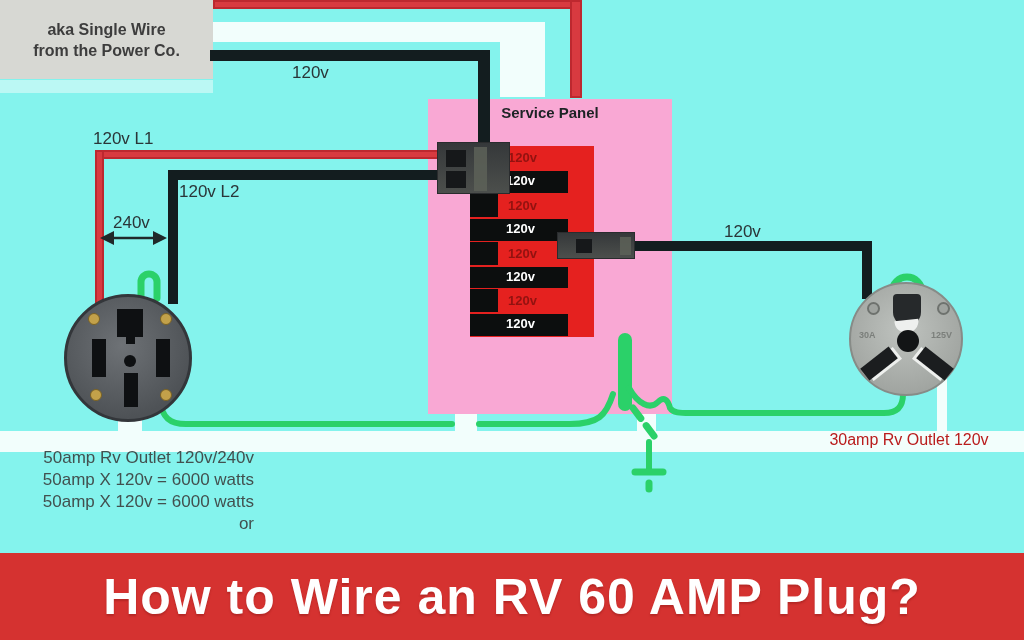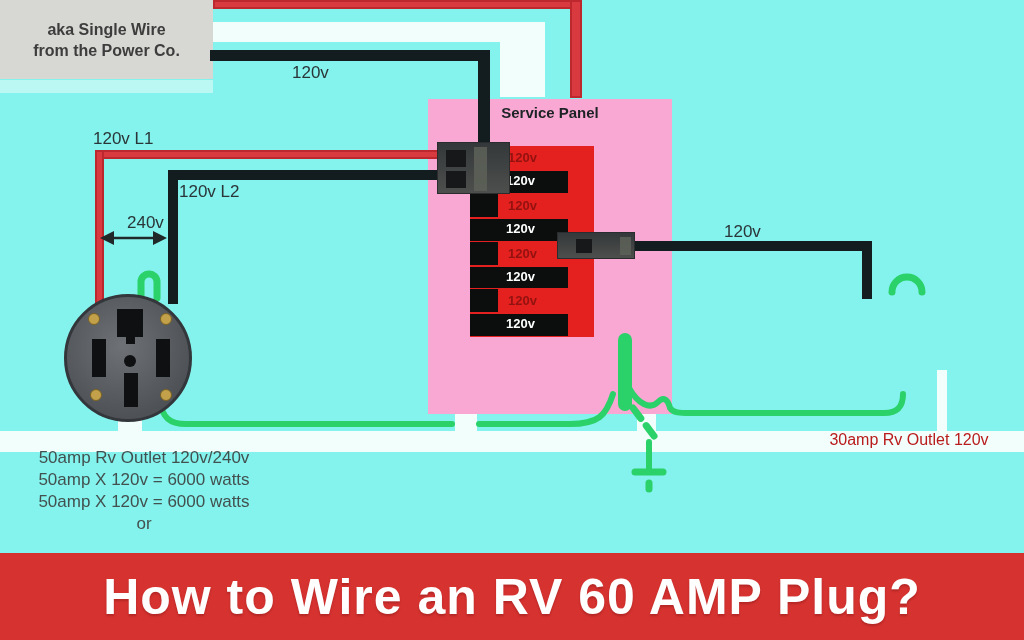"240v" div.lbl { left: 127px -> 113px }
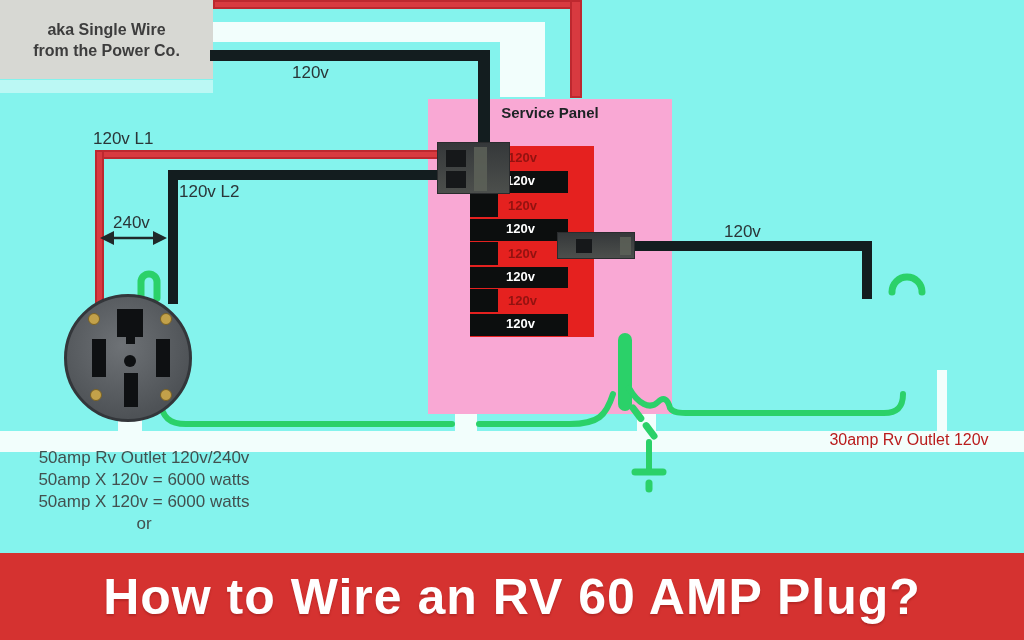"30A" div.outlet { html: none -> <div> <div></div> <div></div> <div></div> <div></div> <div></div> <div></div> <div></div> <div>30A</div> <div>125V</div> </div> }
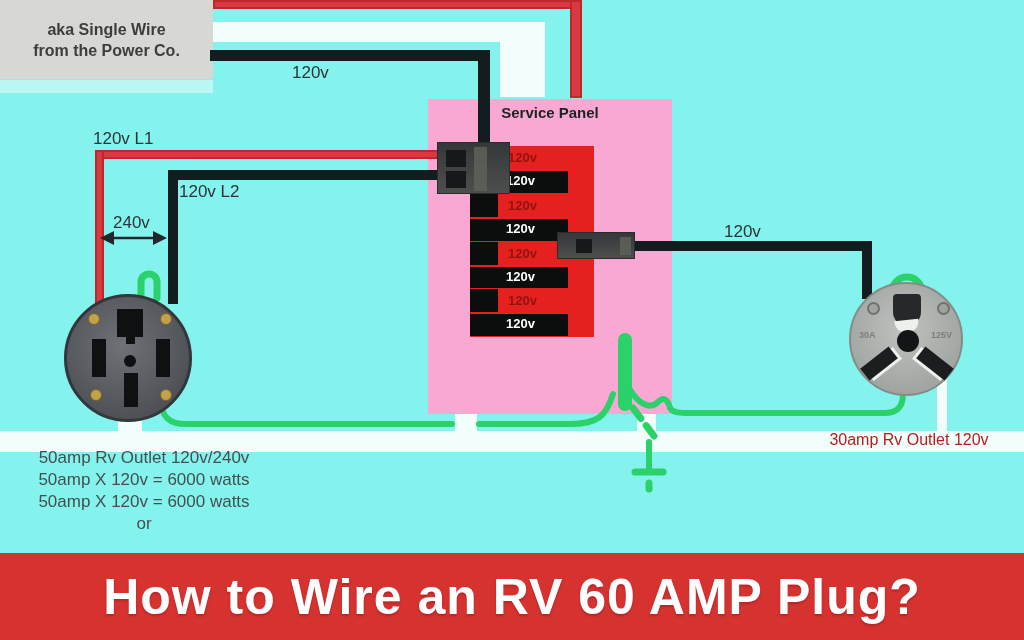"50amp Rv Outlet 120v/240v" .caption-50 { left: 18px -> 2px; text-align: none -> right }
